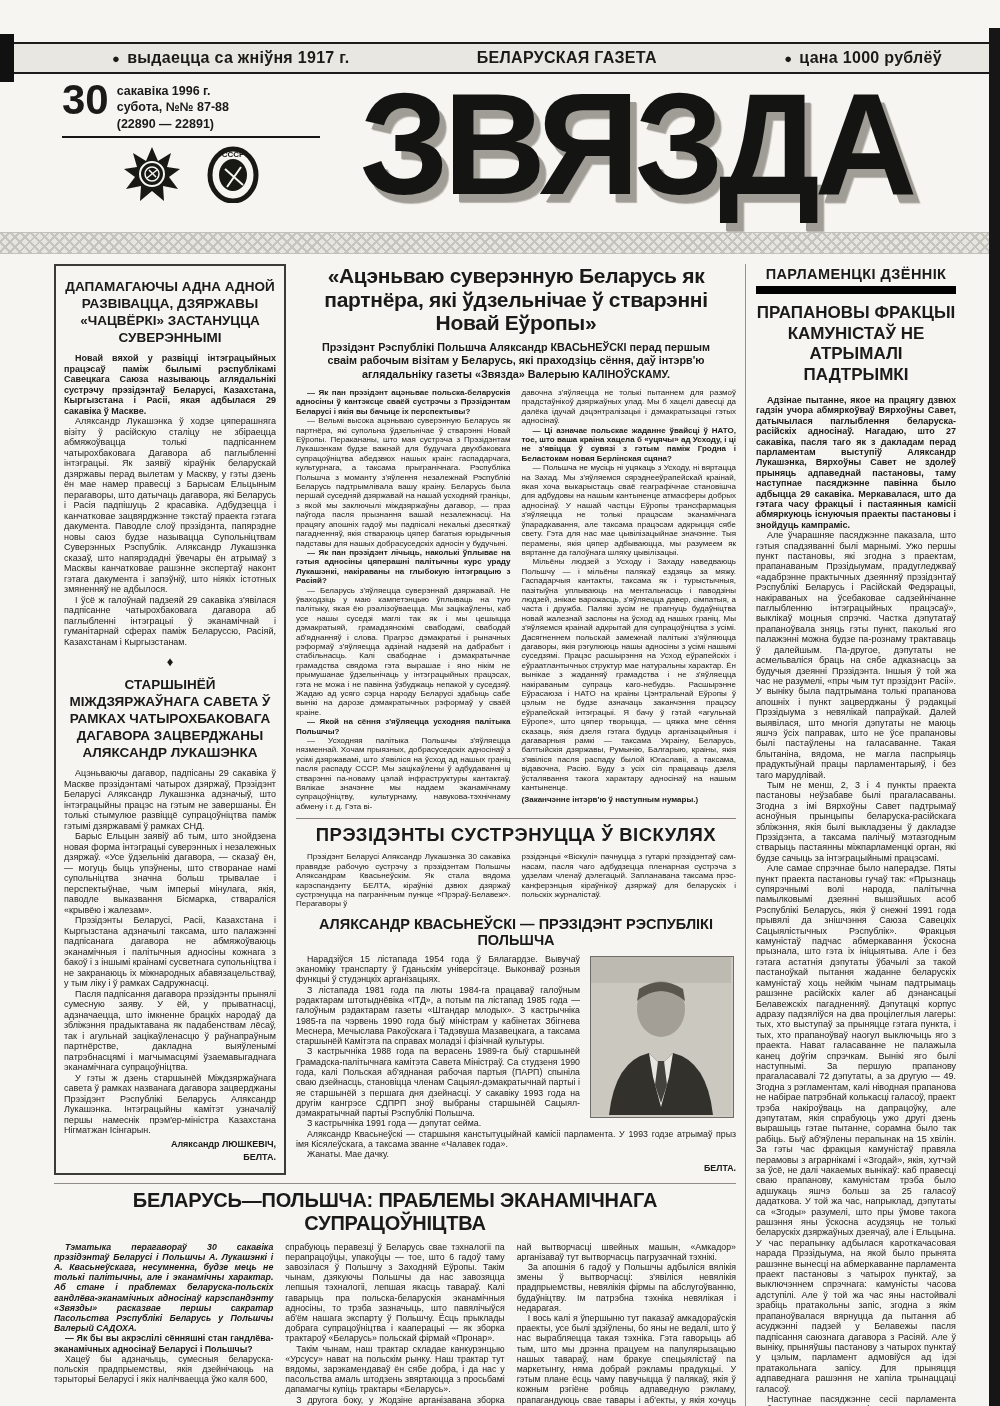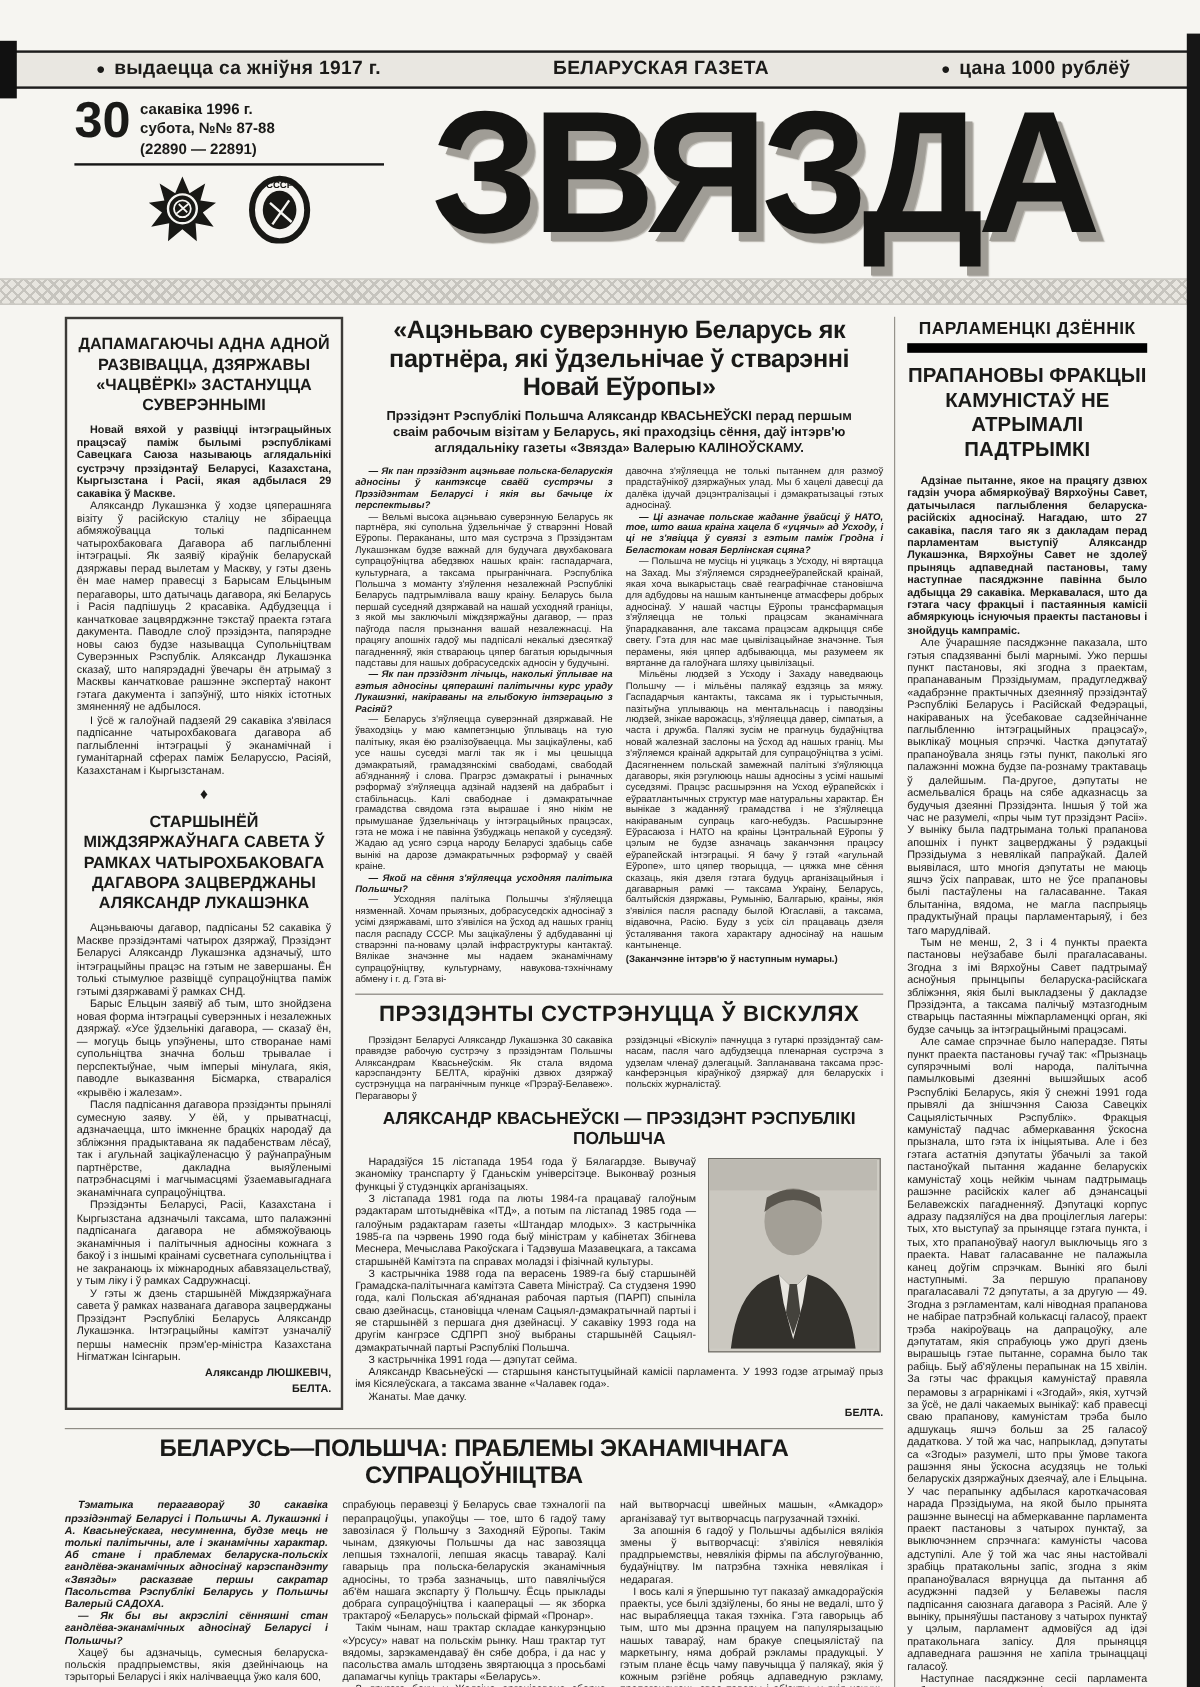"● выдаецца са жніўня 1917" .topbar { padding: 5px 58px 5px 80px -> 5px 58px 5px 112px }
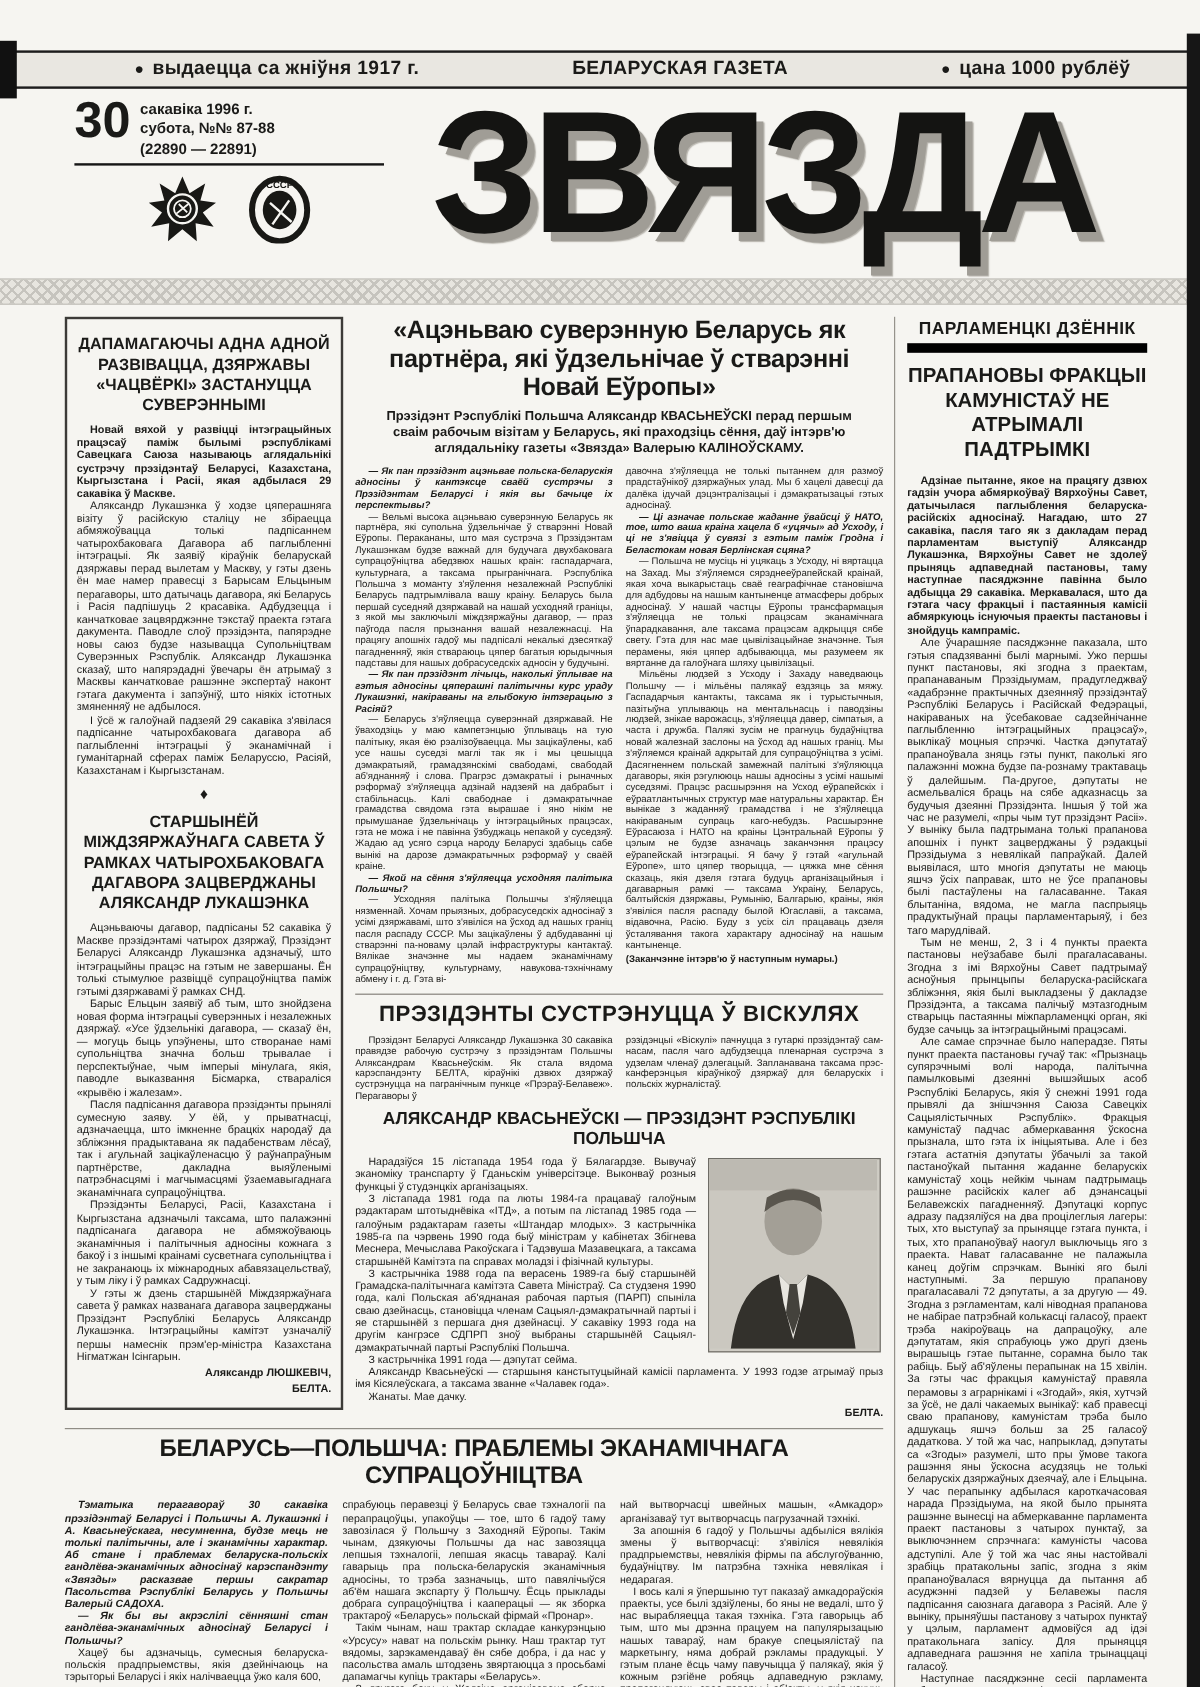"— Як пан прэзідэнт ацэньвае" .q { font-style: italic -> none }
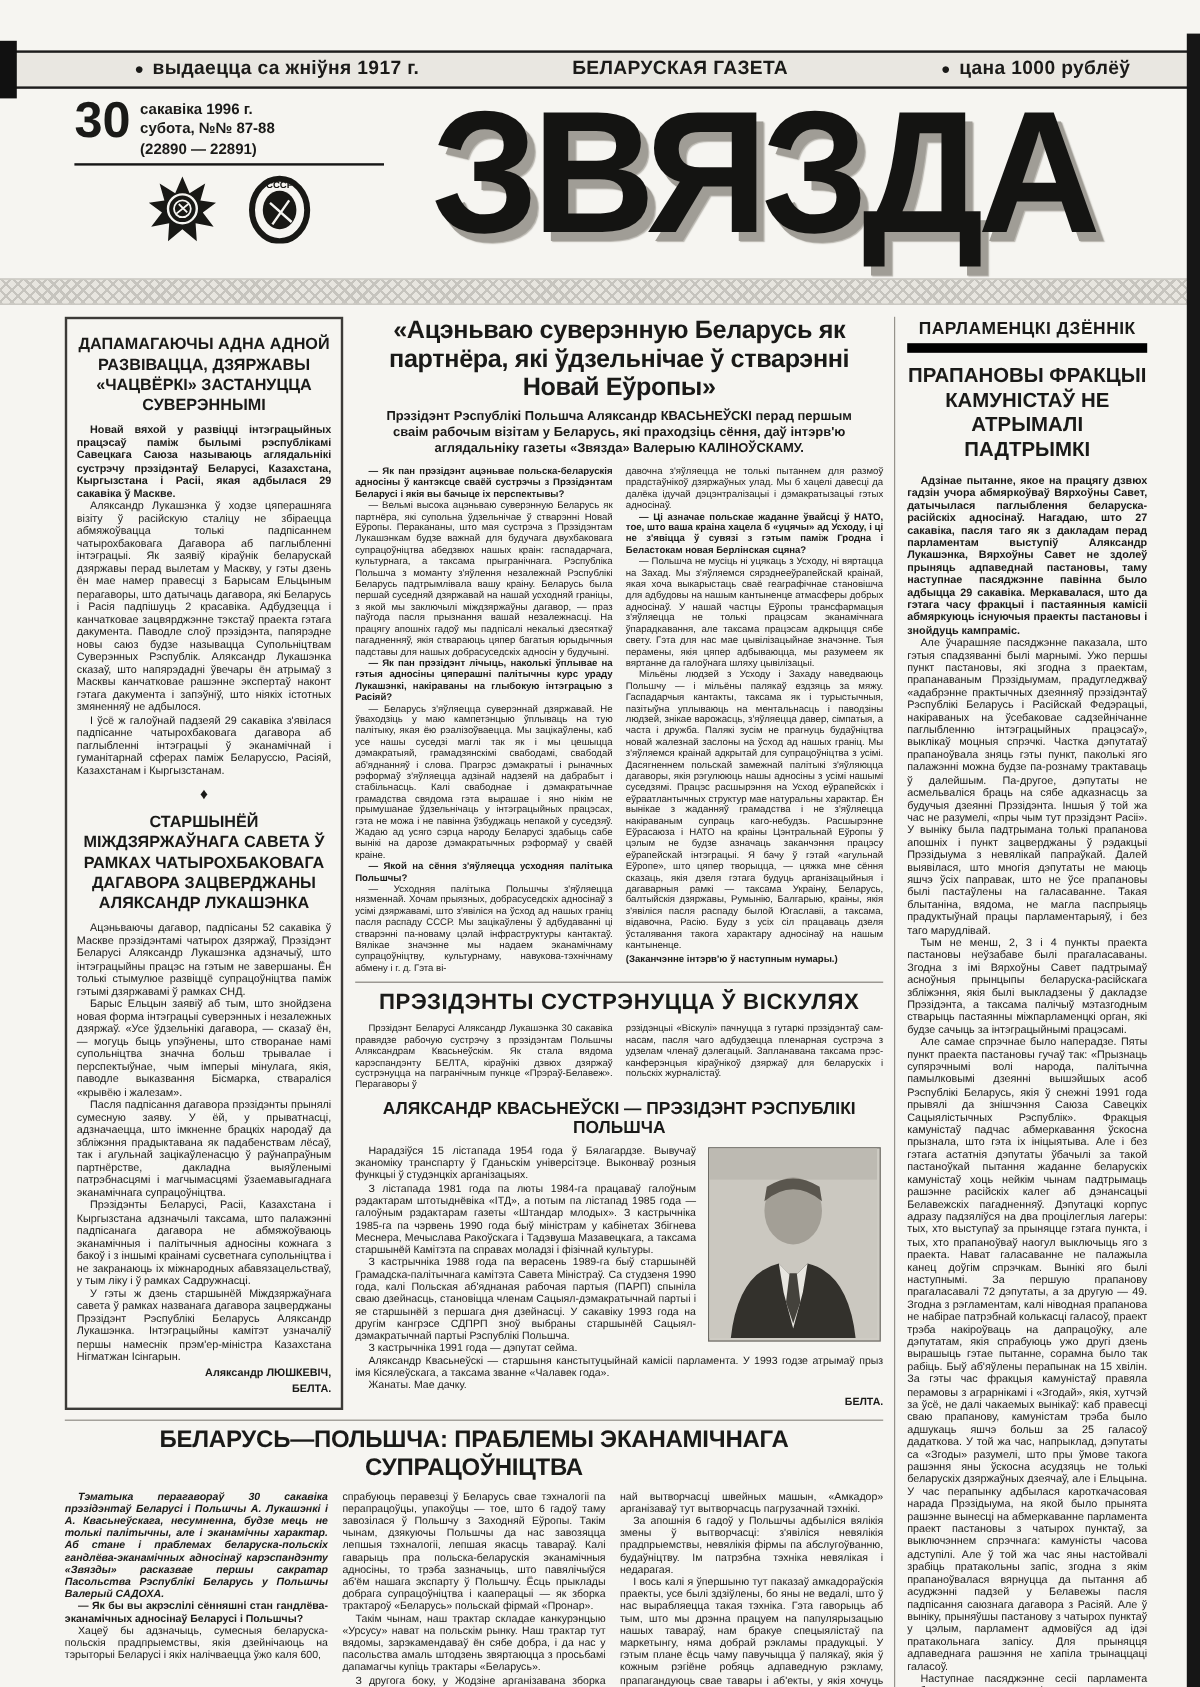"Ацэньваючы дагавор, падпісаны 52" p { text: 52 -> 29 }
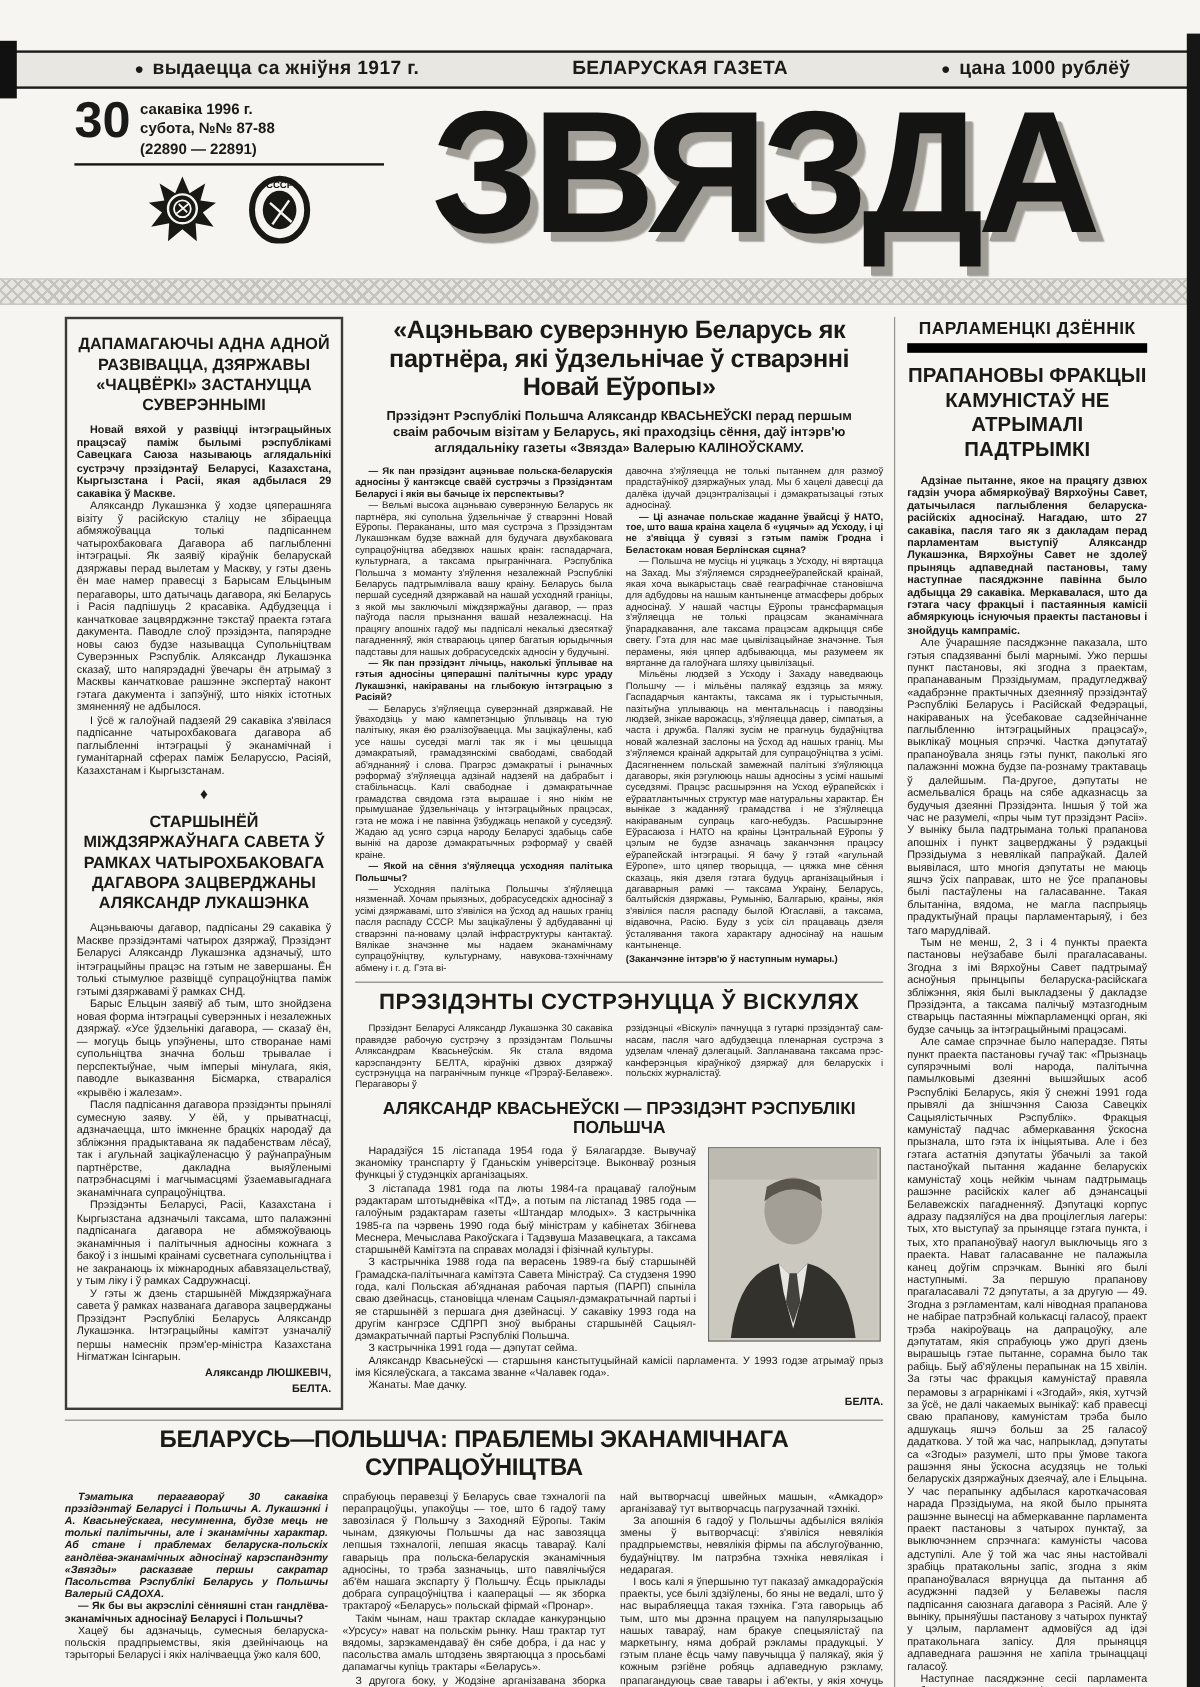"Пасля падпісання дагавора прэзідэнты" p { order: before "Прэзідэнты Беларусі, Расіі, Казахстана і" -> after "Прэзідэнты Беларусі, Расіі, Казахстана і" }
